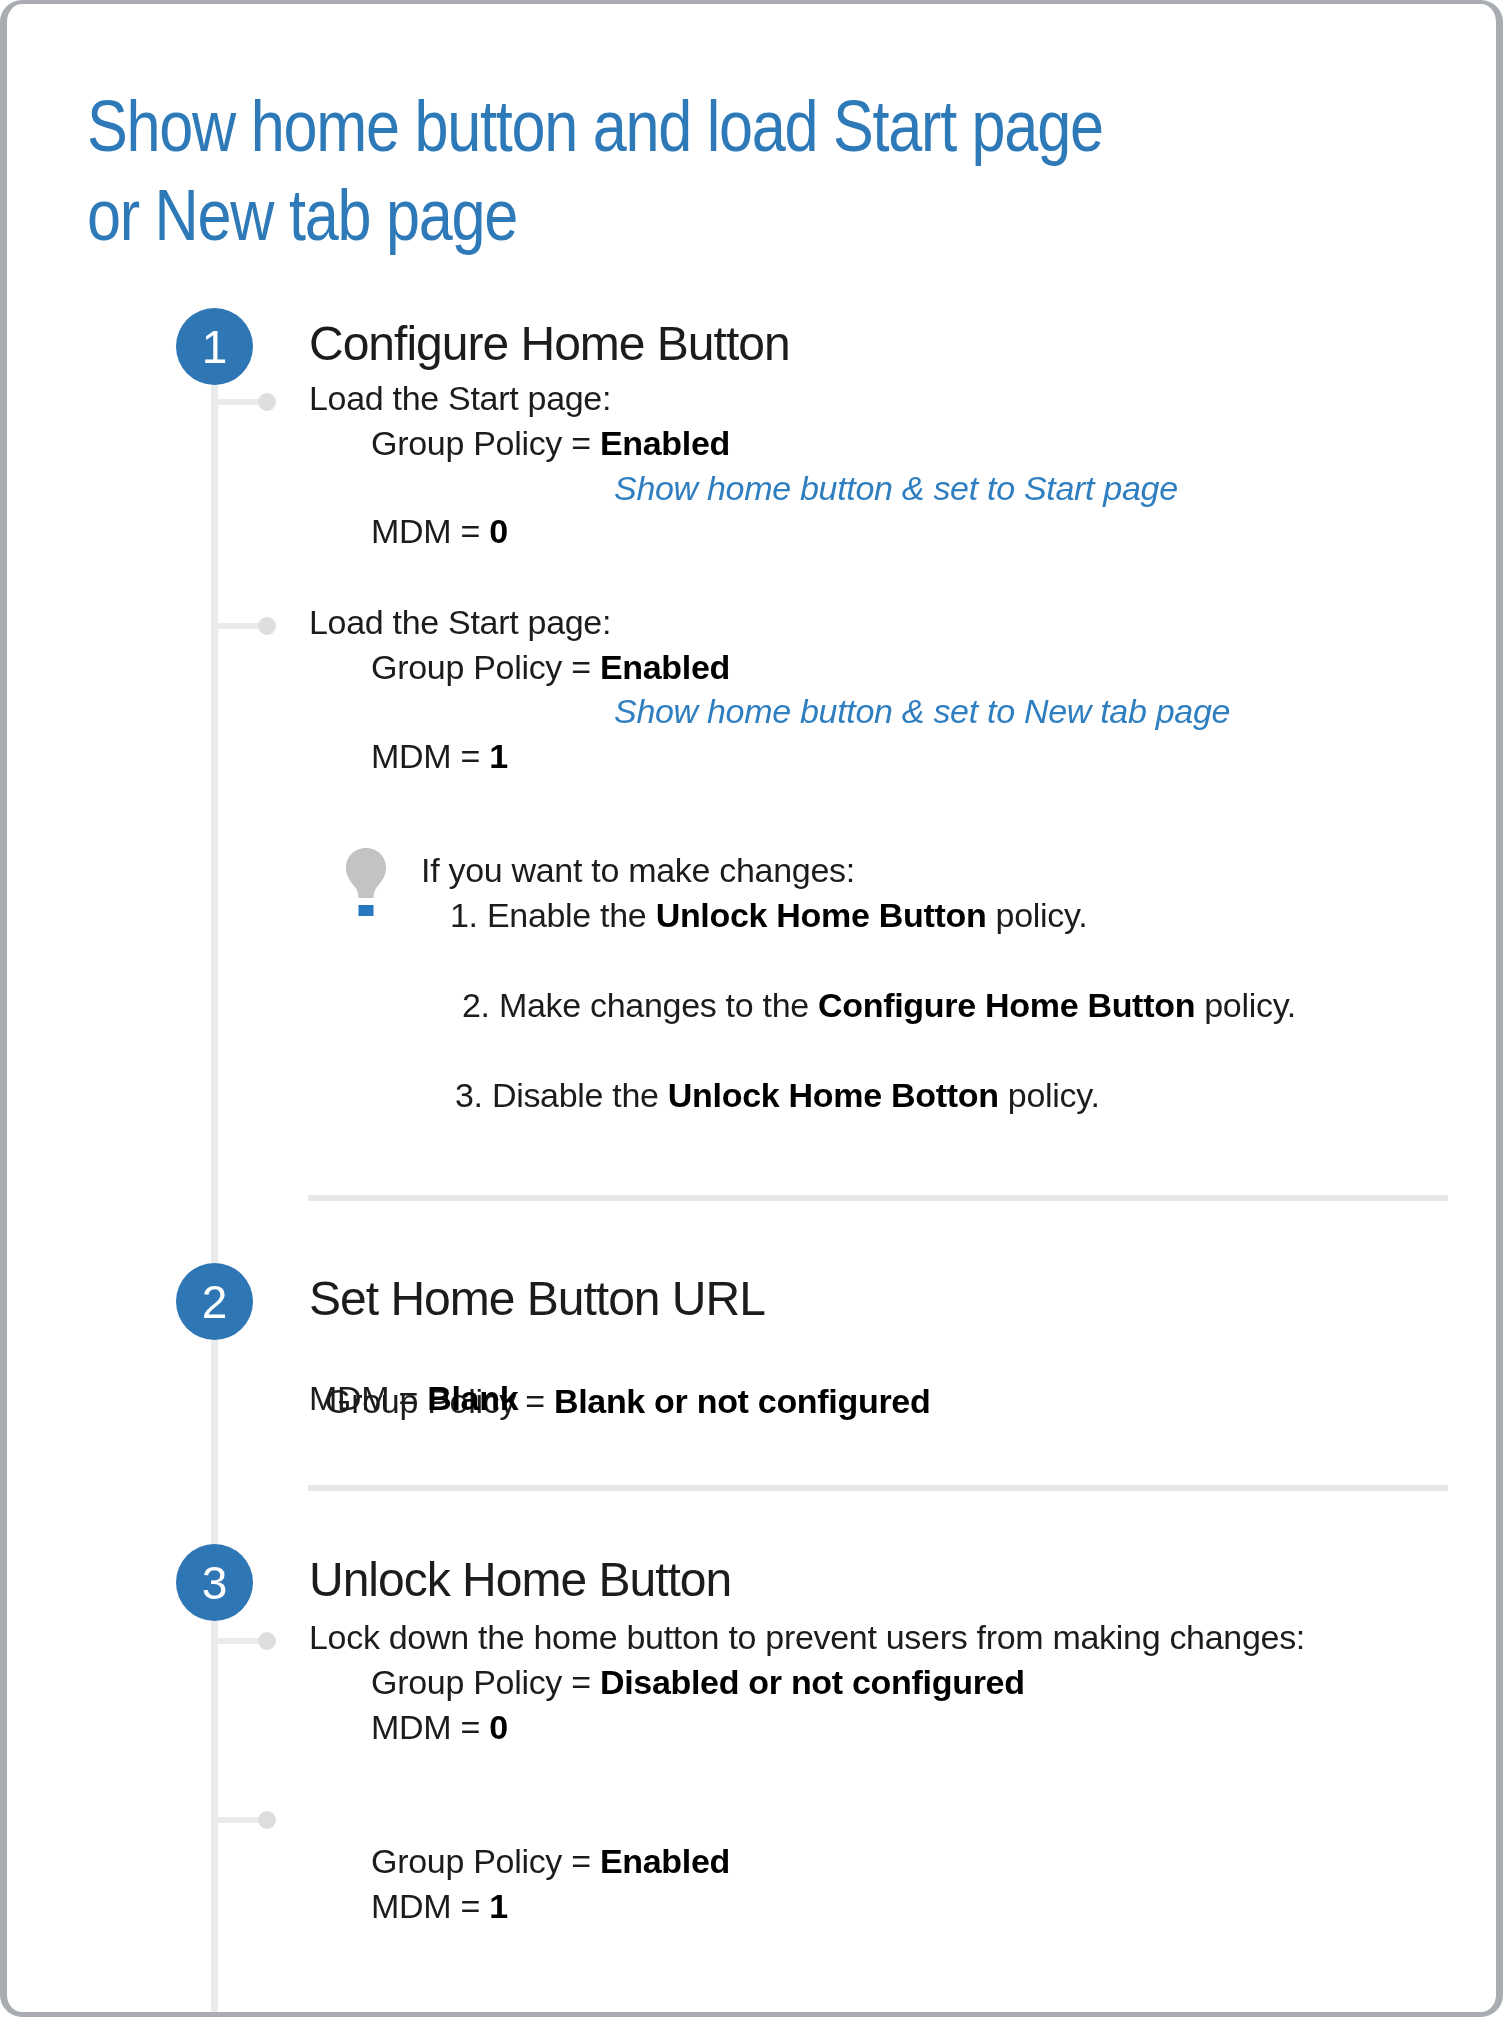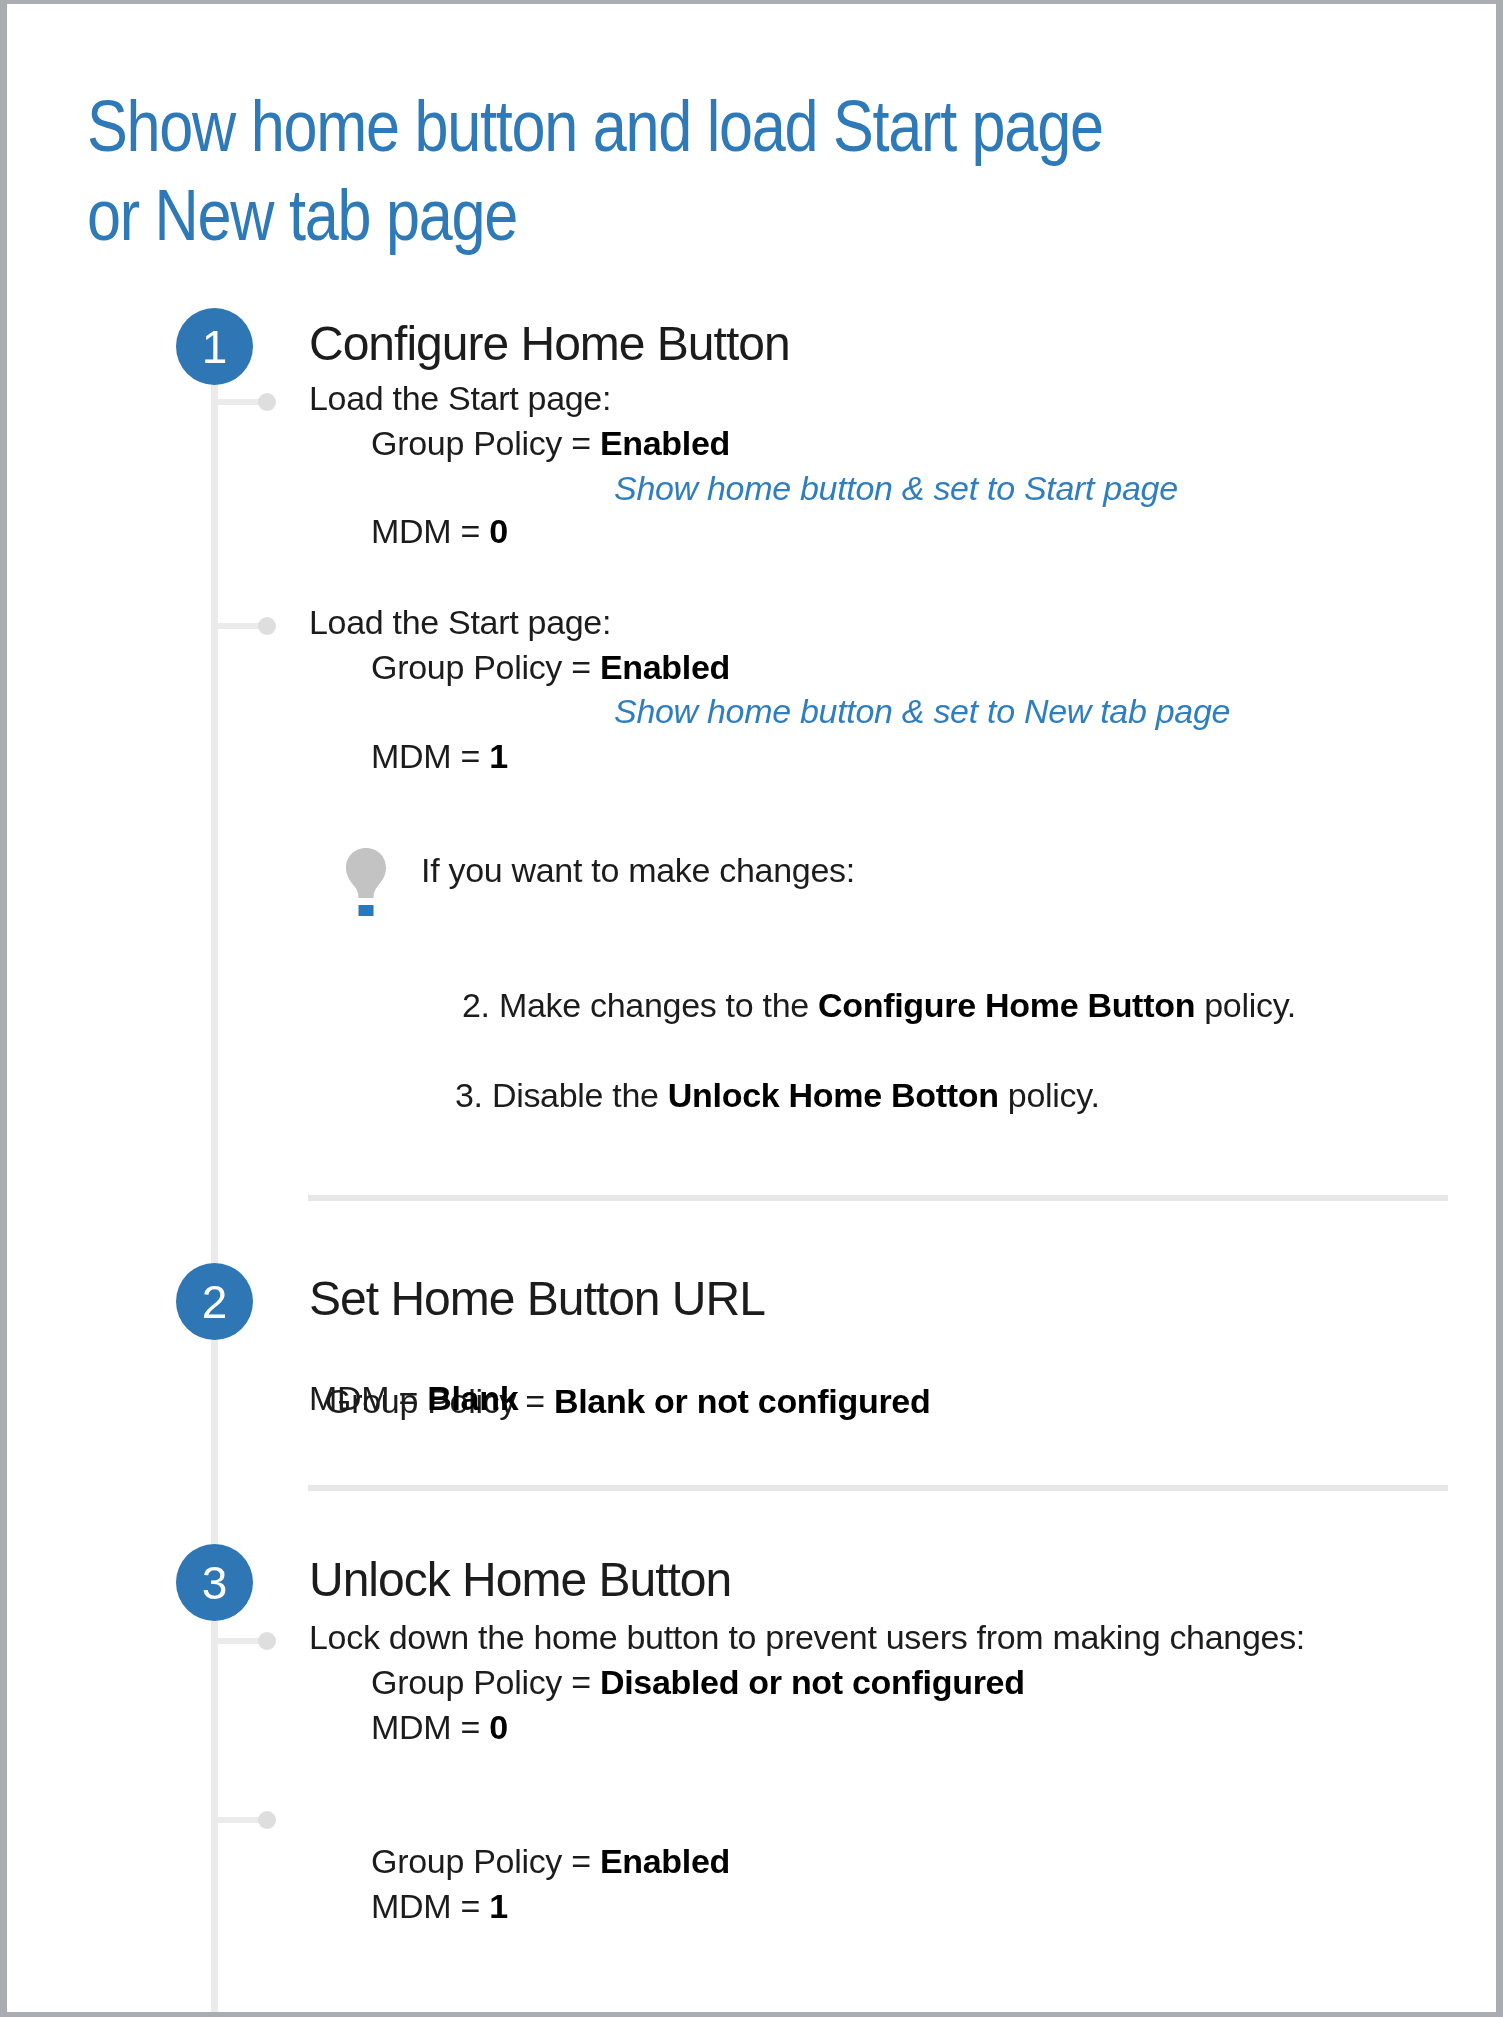"Show home button and load" .page { border-radius: none -> 22px }
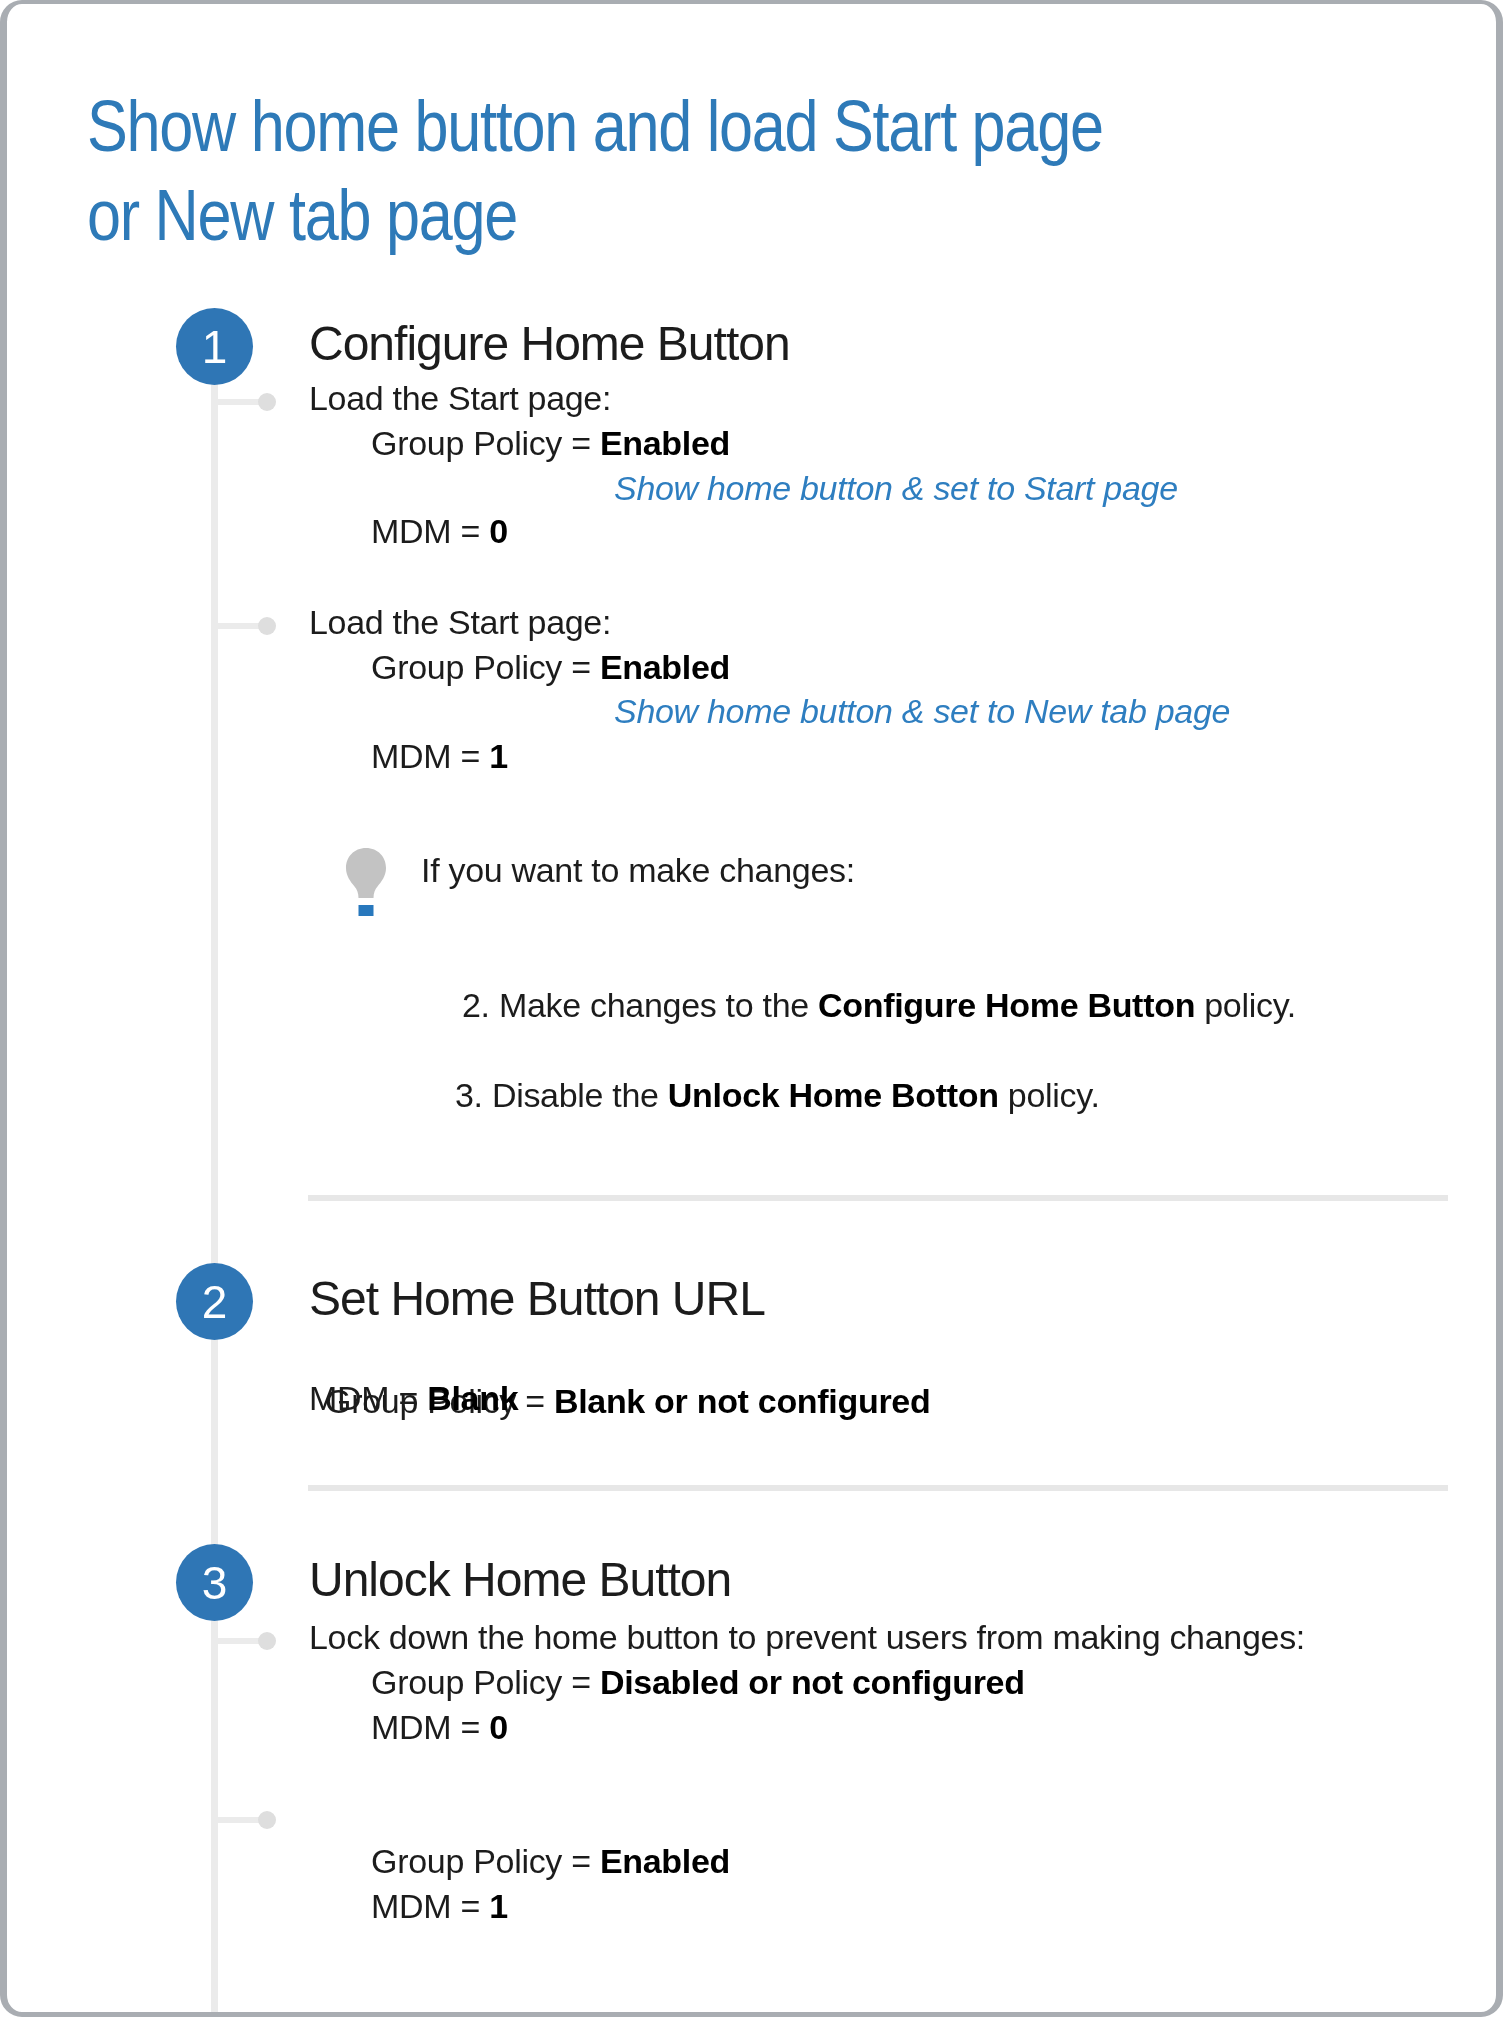"1. Enable the Unlock Home" div.abs { html: none -> <div><span>1. Enable the </span><span>Unlock Home Button</span><span> policy.</span></div> }
